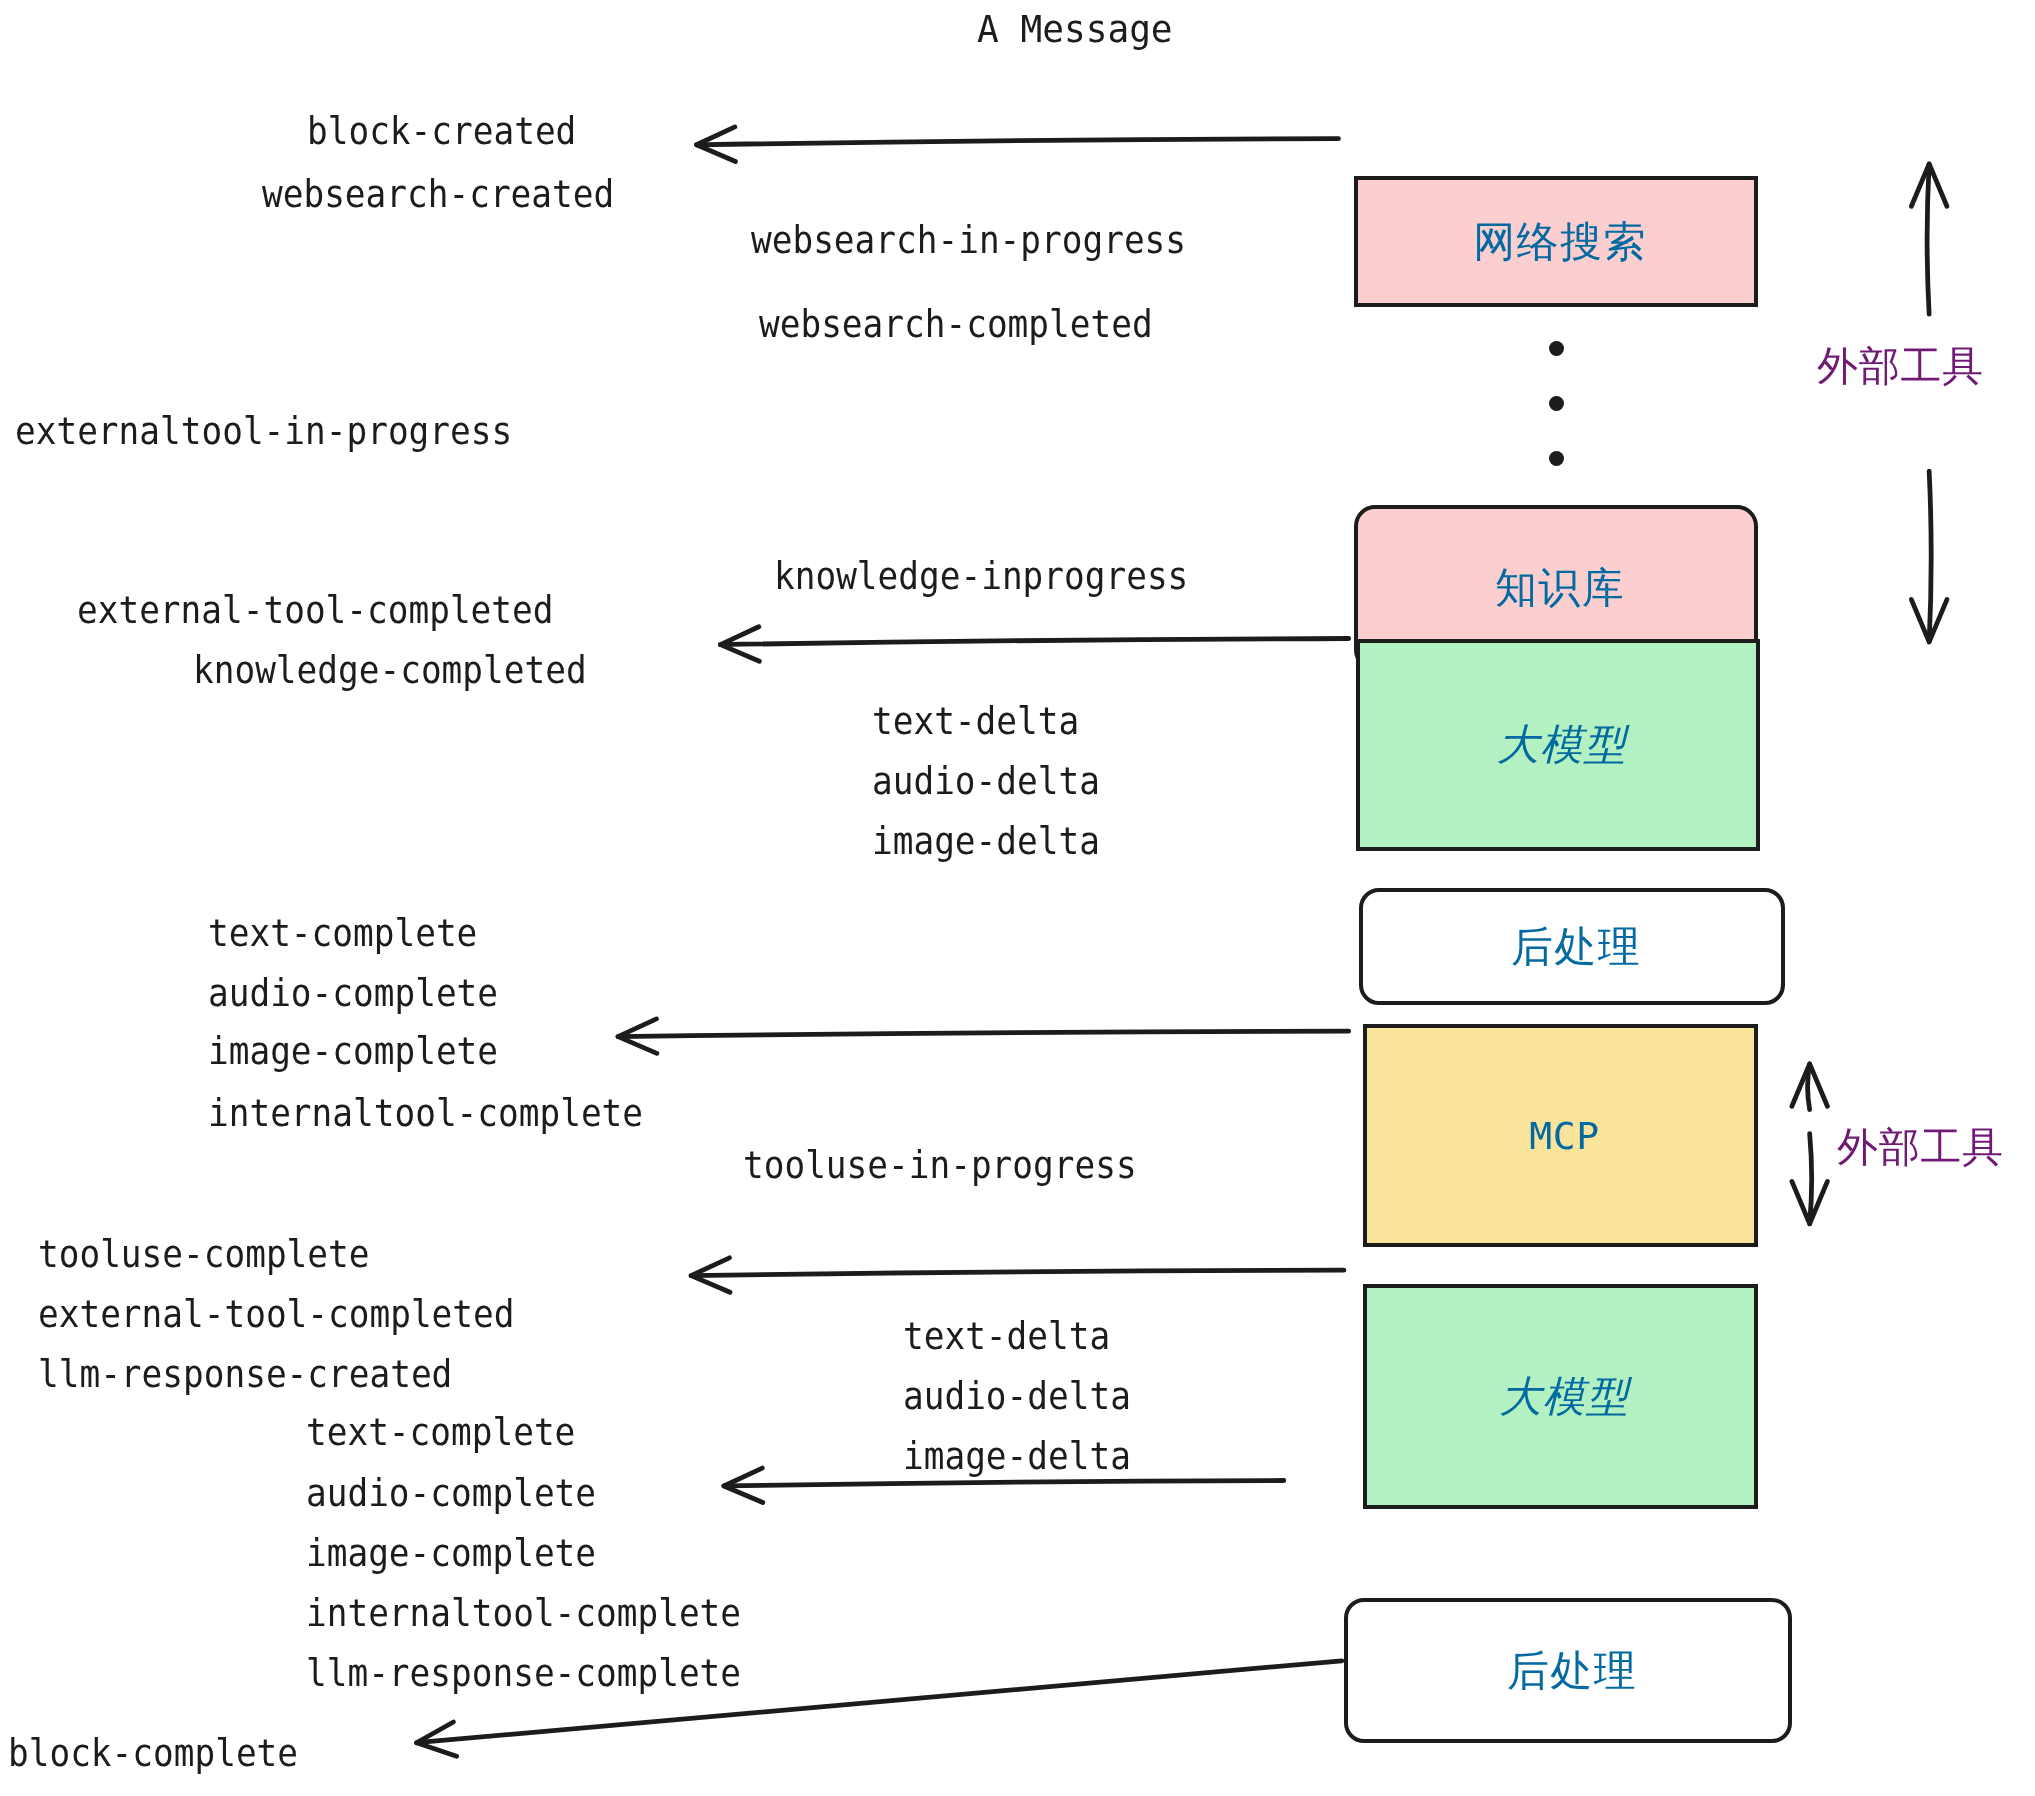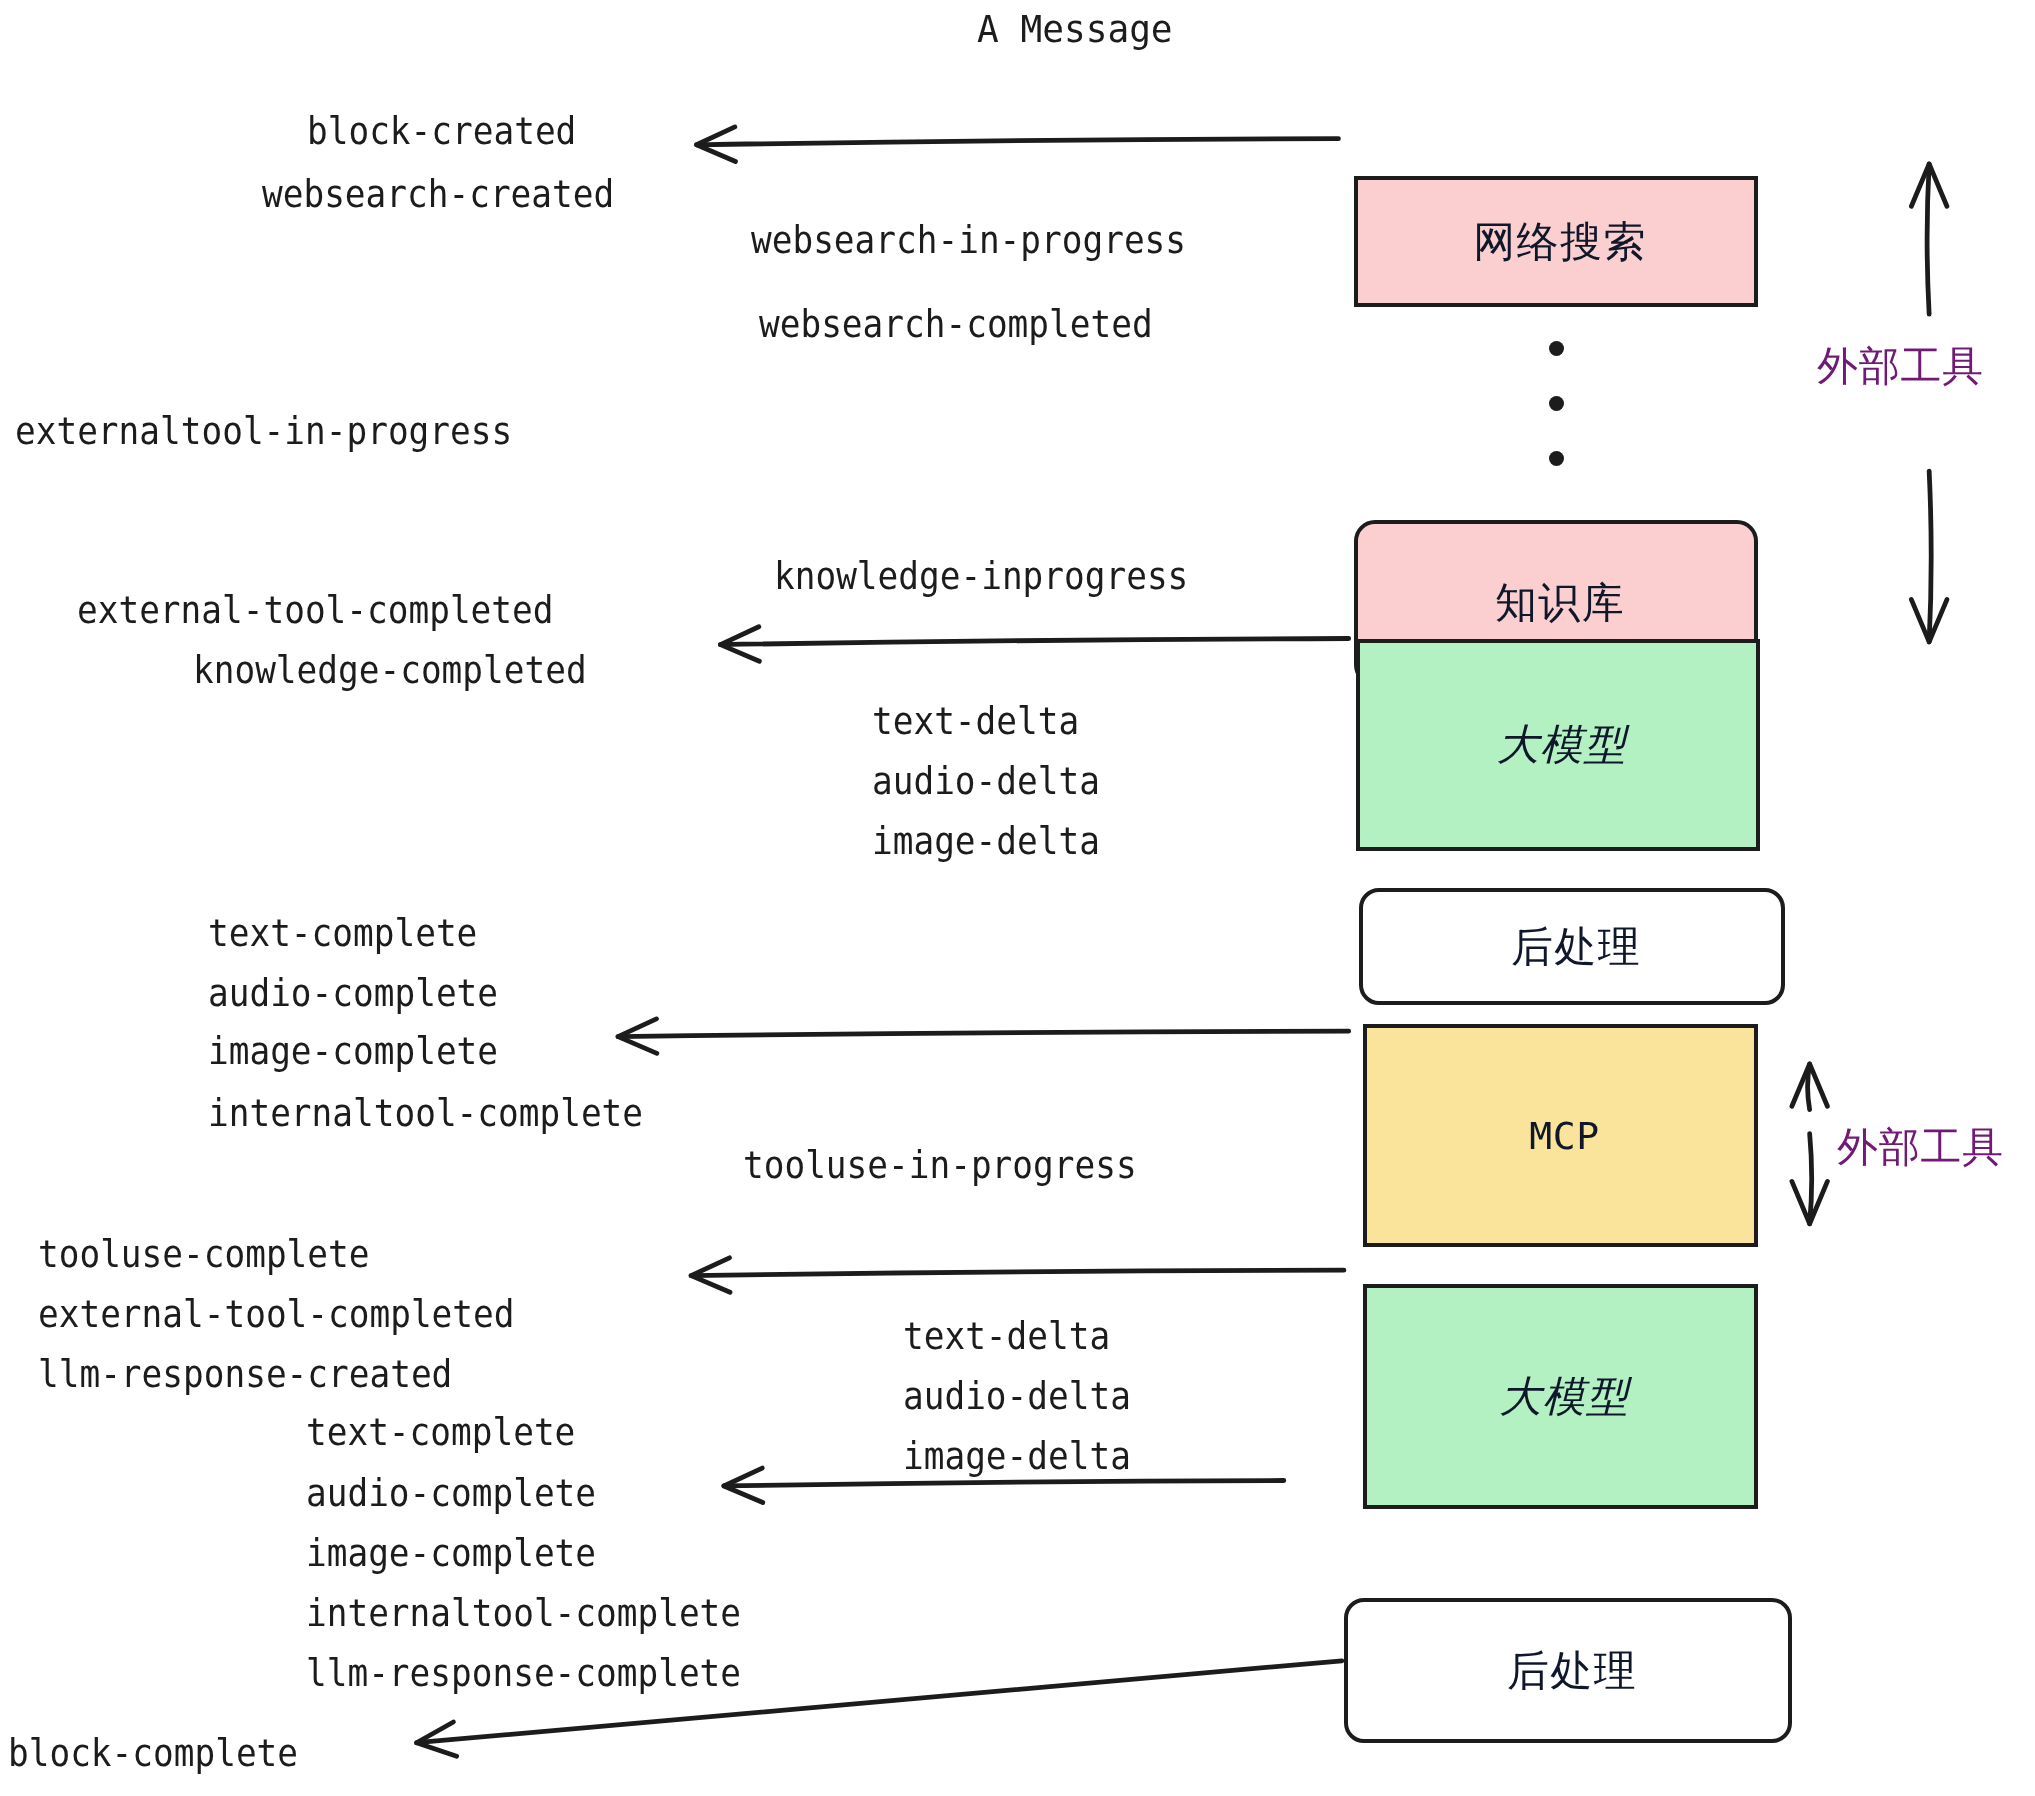"网络搜索" .box { color: #0f172a -> #0369a1 }
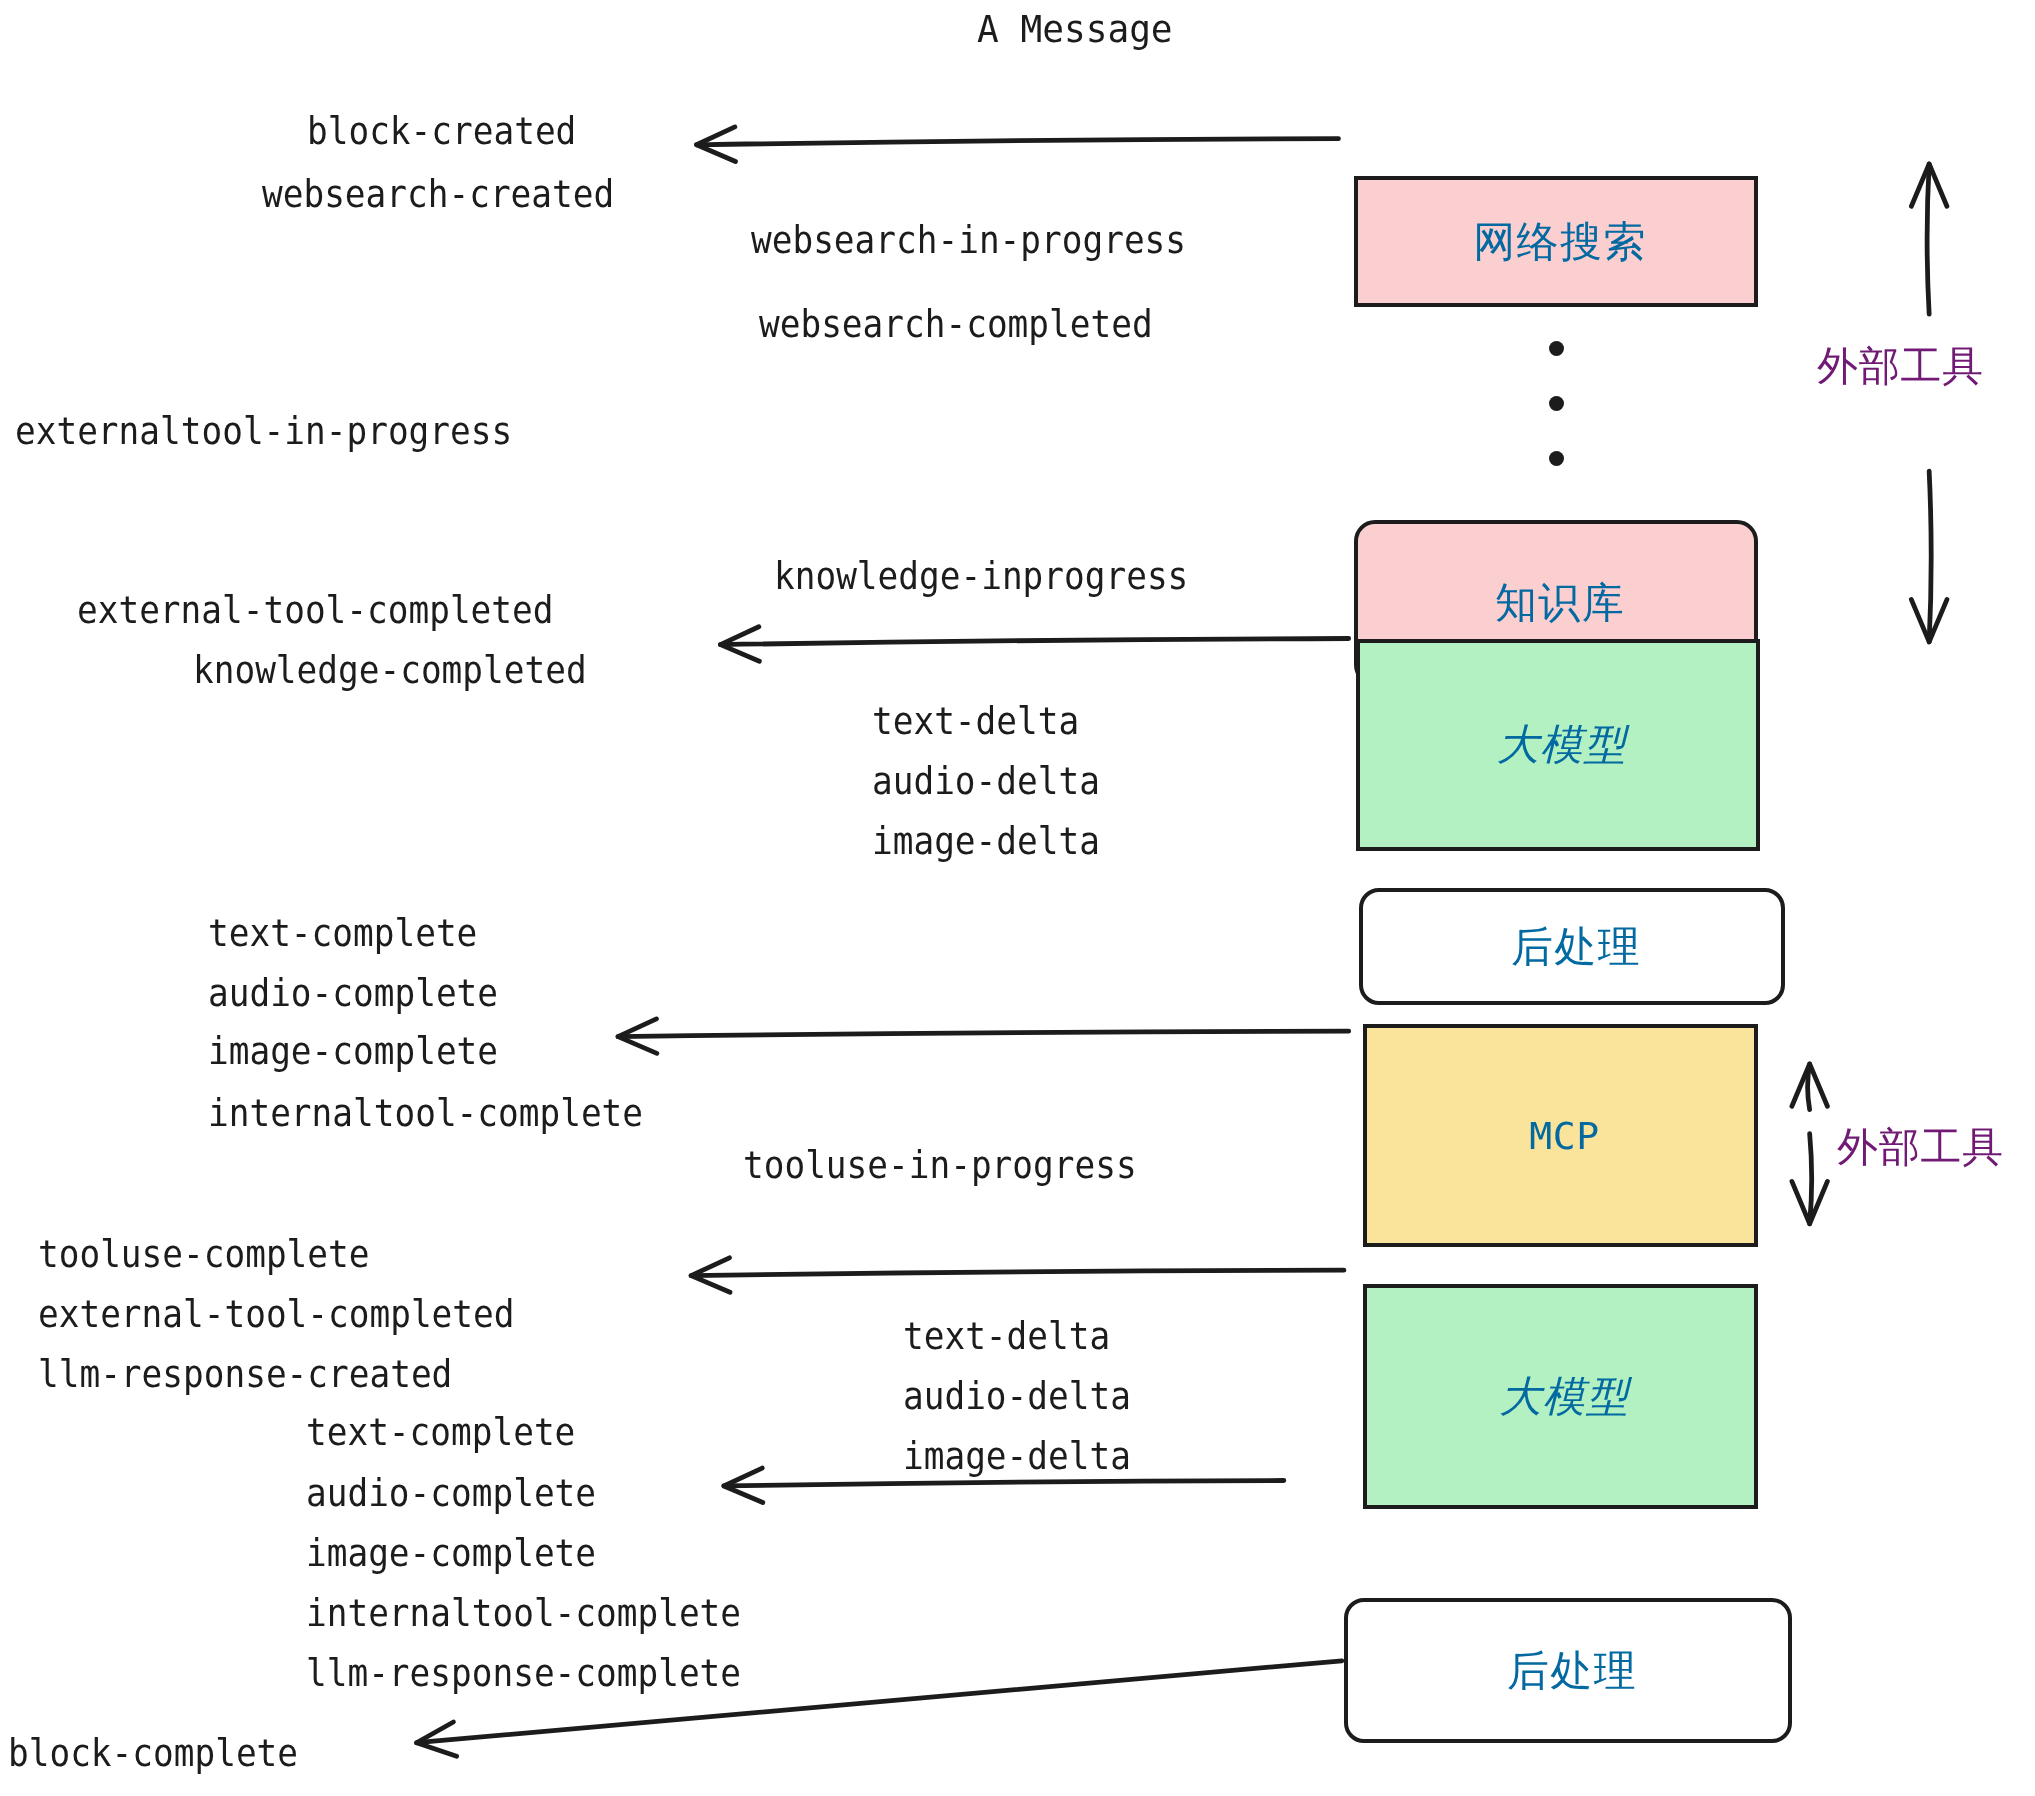"知识库" div.box { top: 520px -> 505px }
